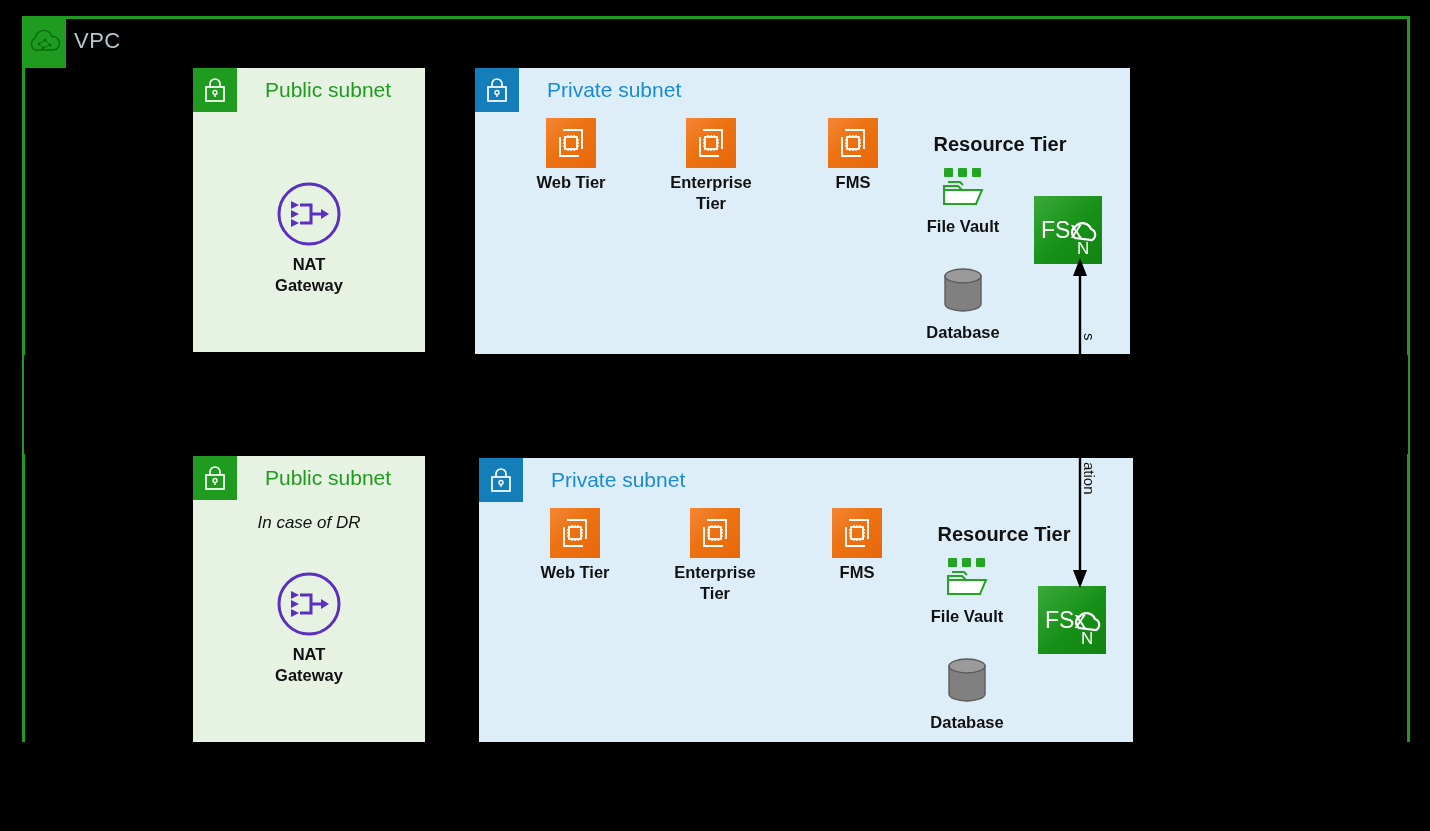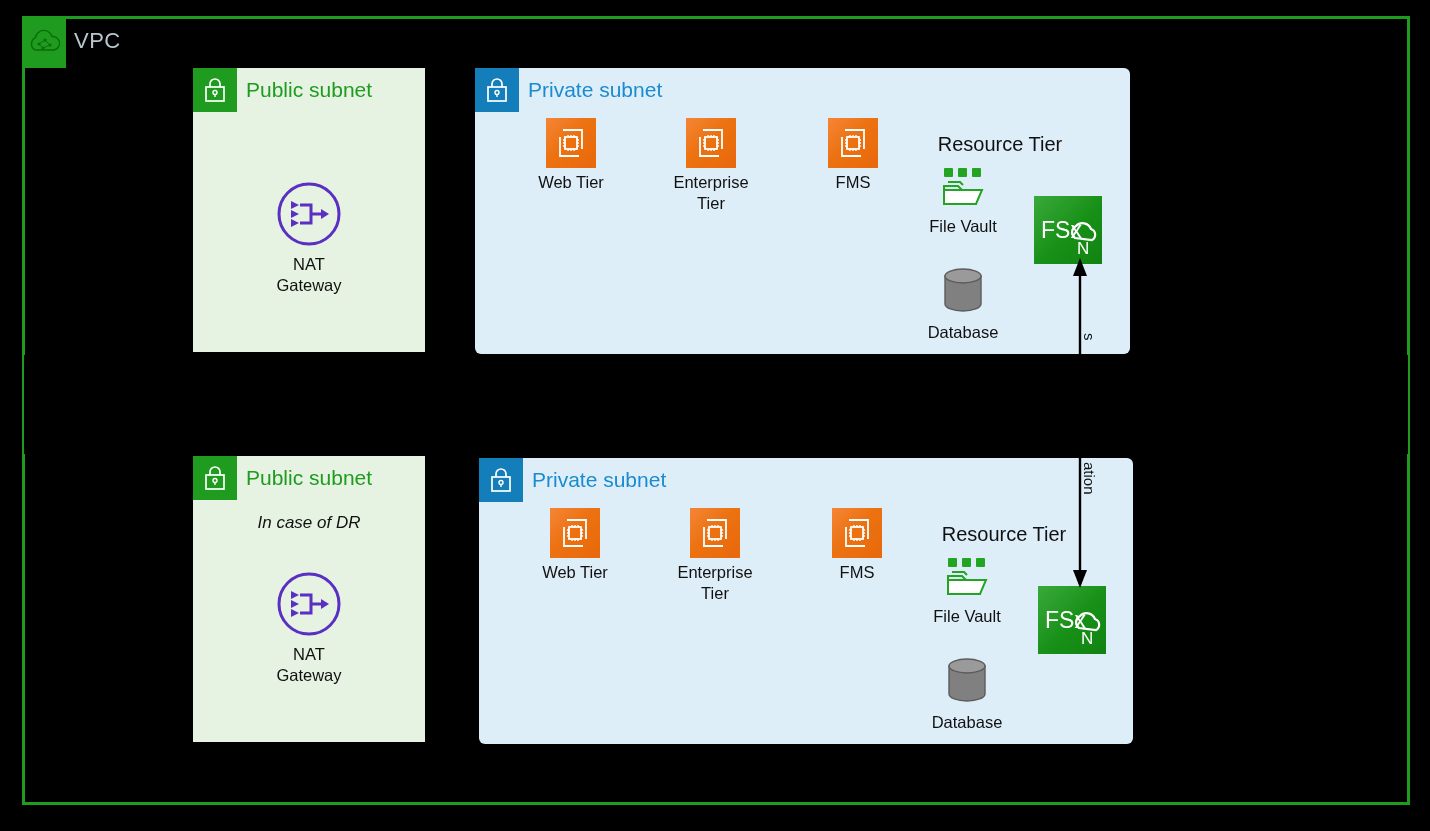"VPC" #canvas { height: 831px -> 742px }
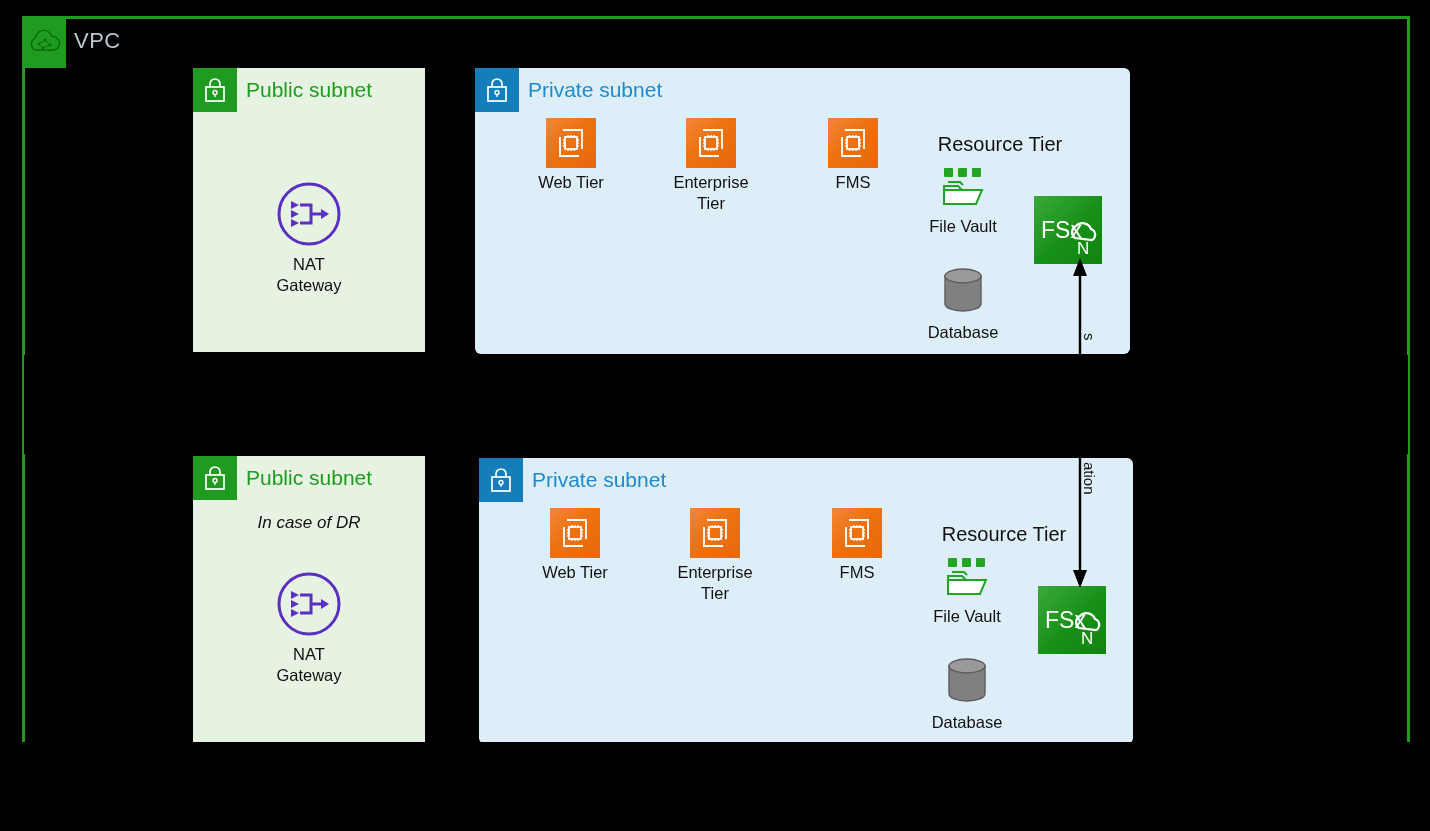"Public subnet" .subnet-label { left: 53px -> 72px }
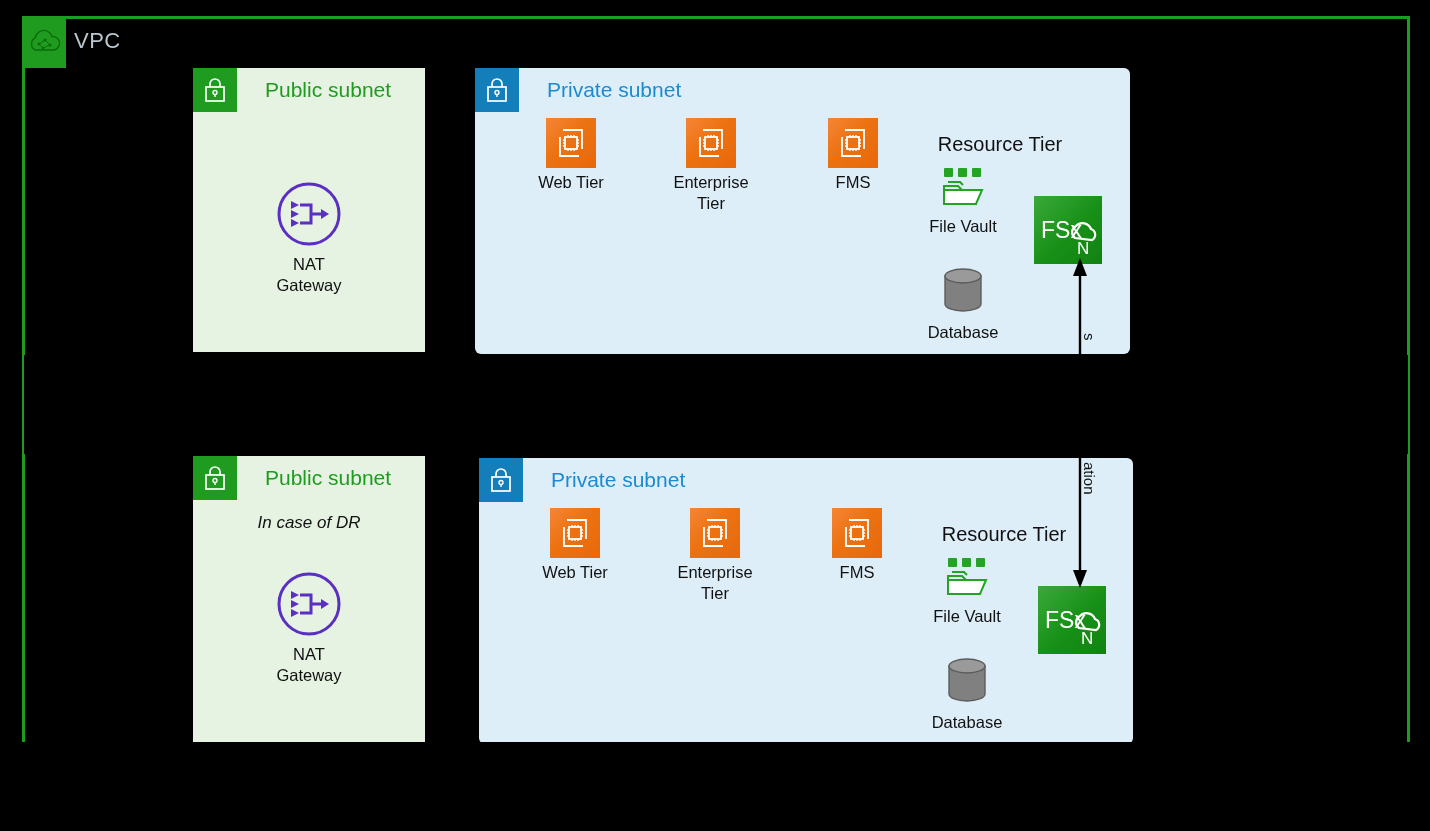"Private subnet" .subnet.private { border-radius: 6px -> none }
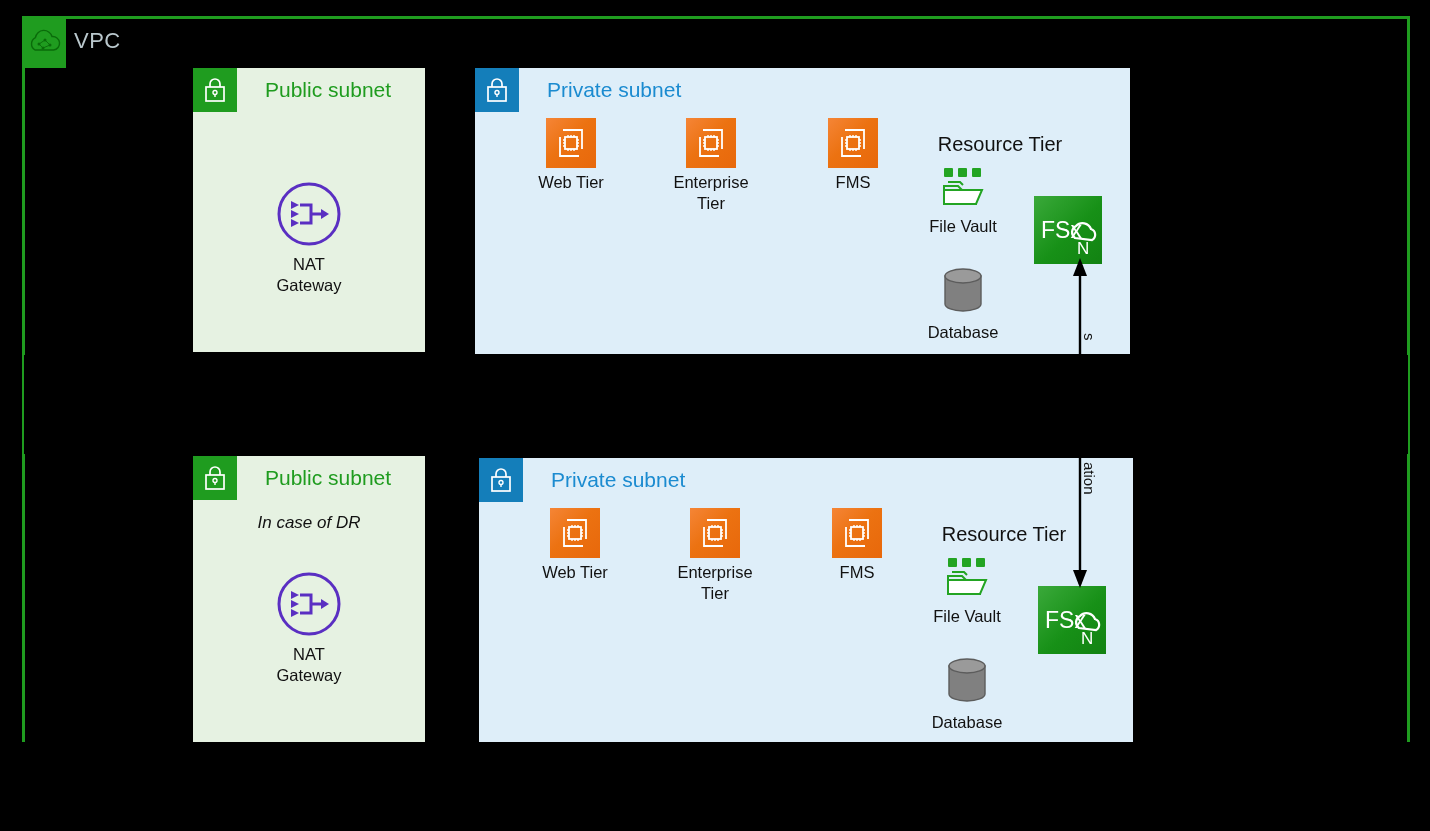"Resource Tier" .node-label { font-weight: none -> bold }
